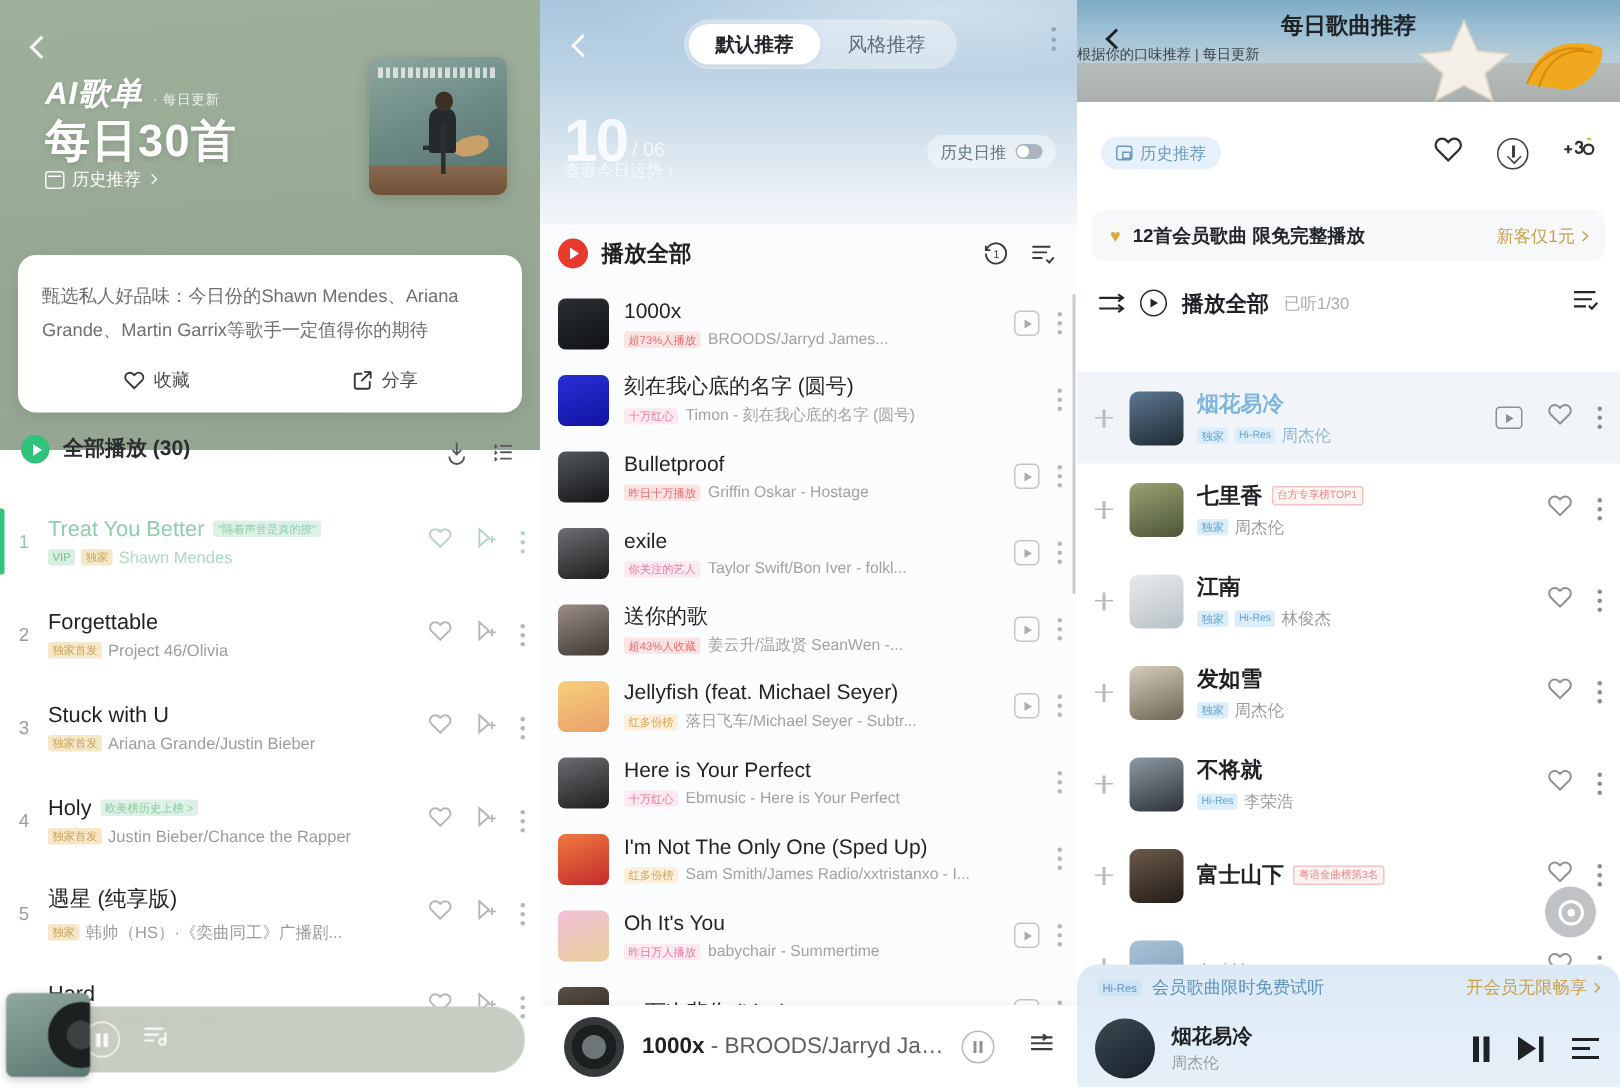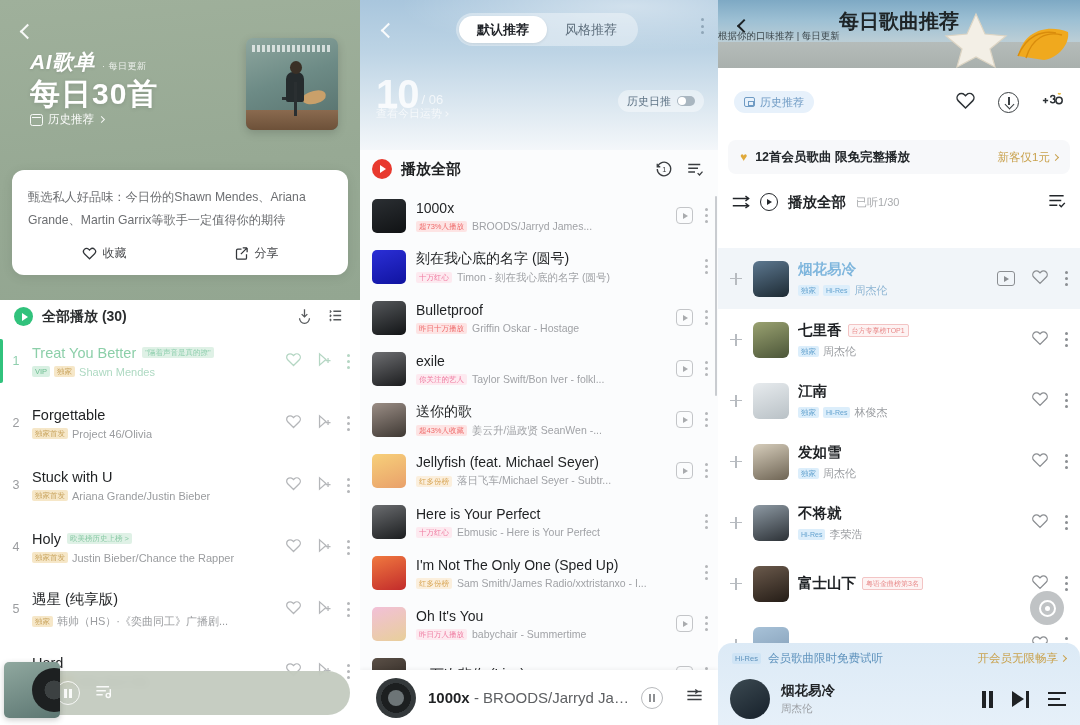"每日歌曲推荐" .p3-bt { font-size: 20px -> 15px }
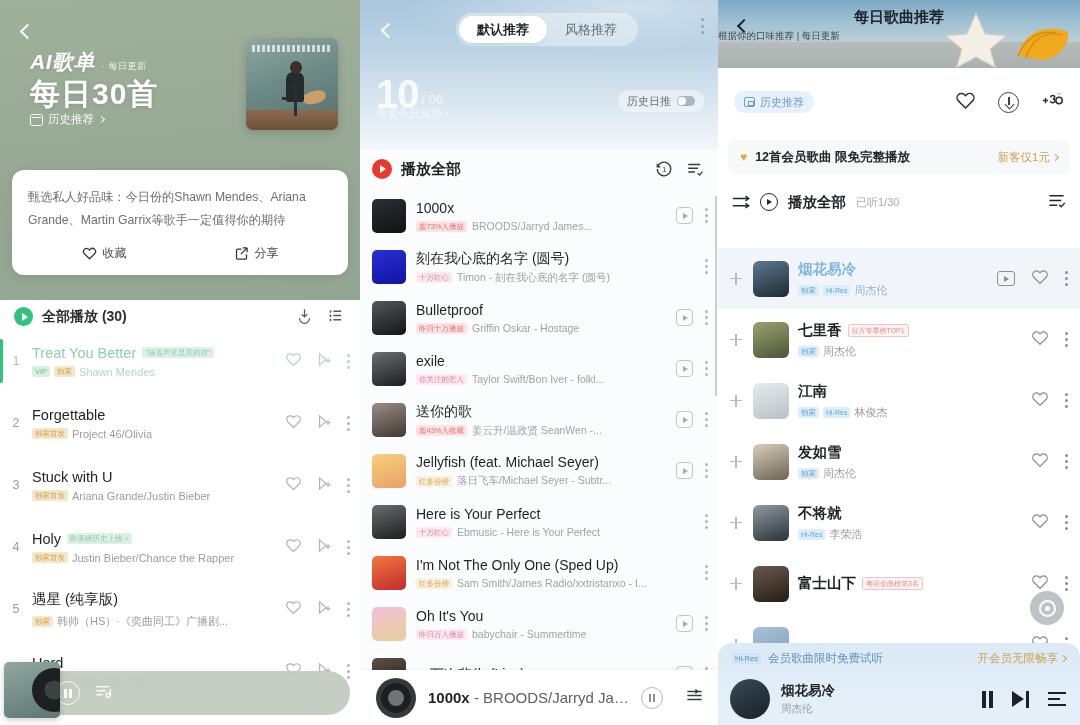"全部播放 (30)" .p1-playall { align-items: flex-end -> flex-start }
